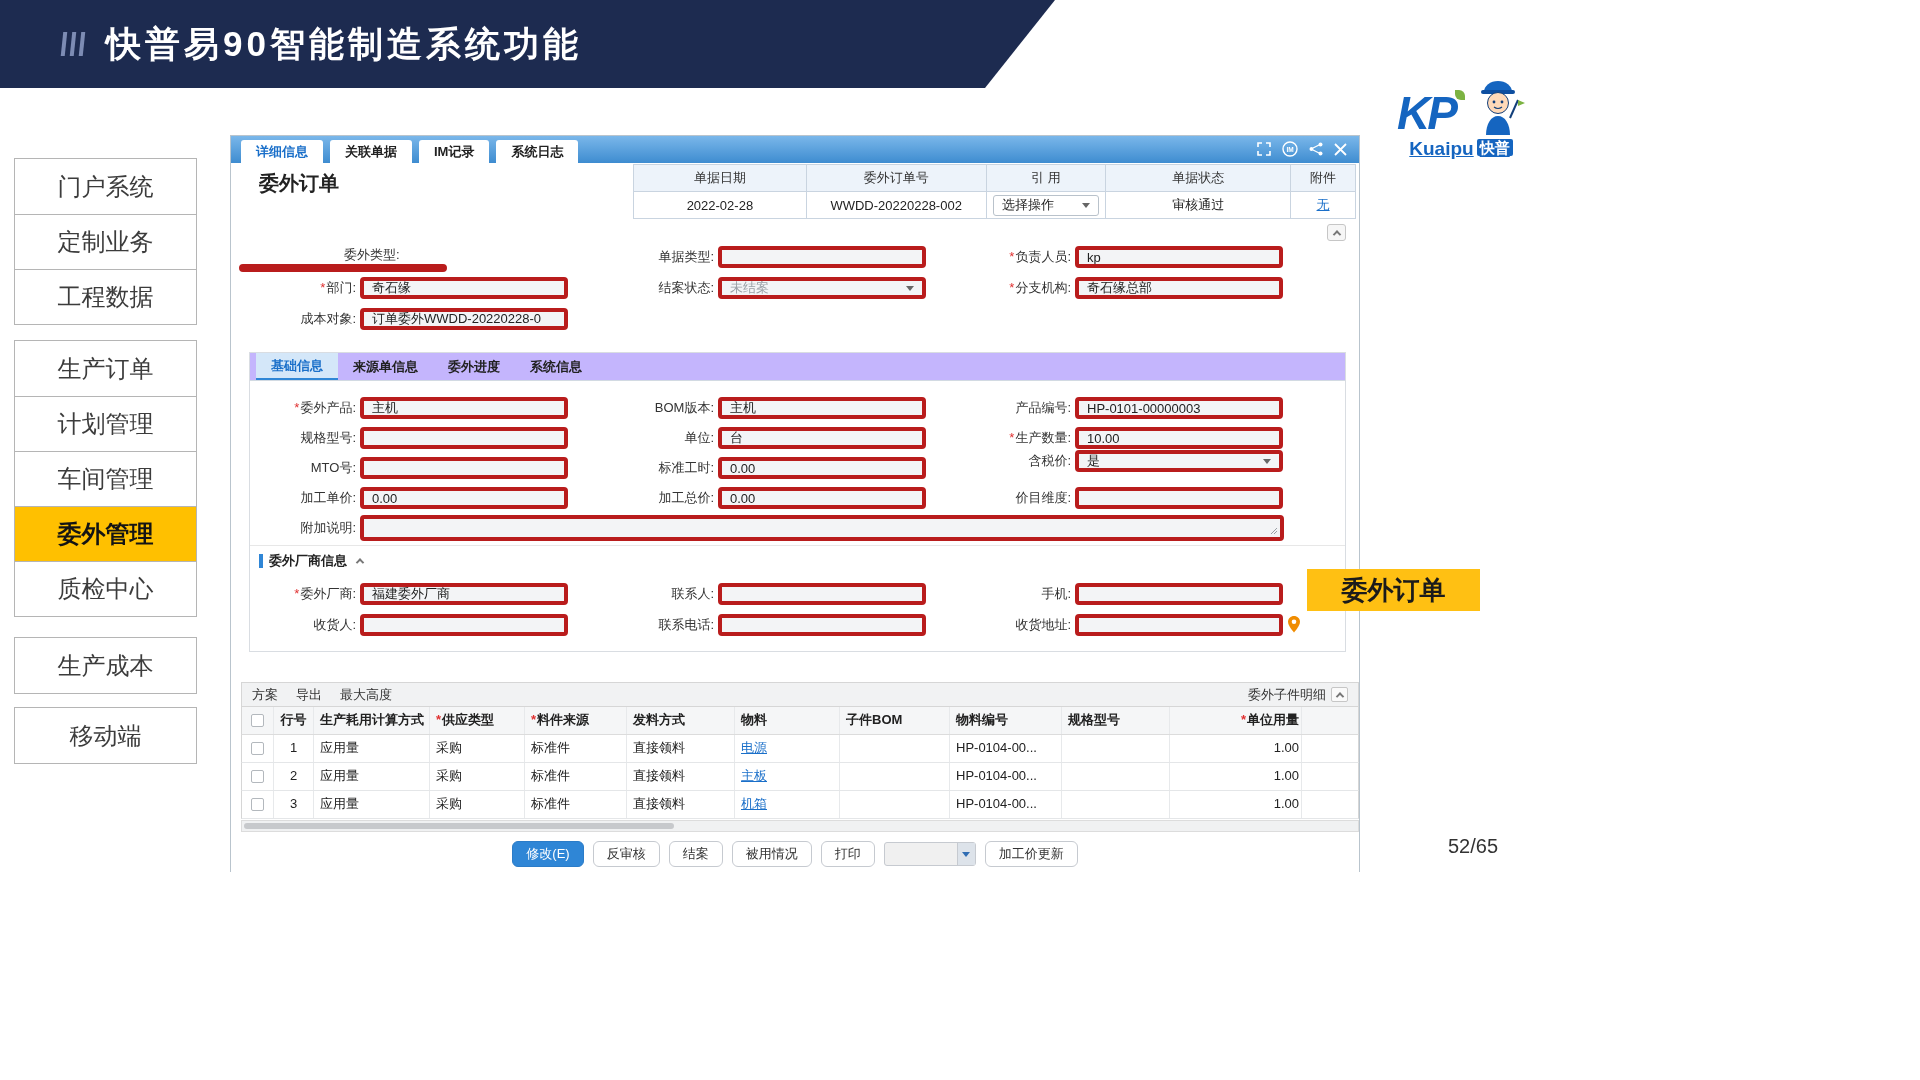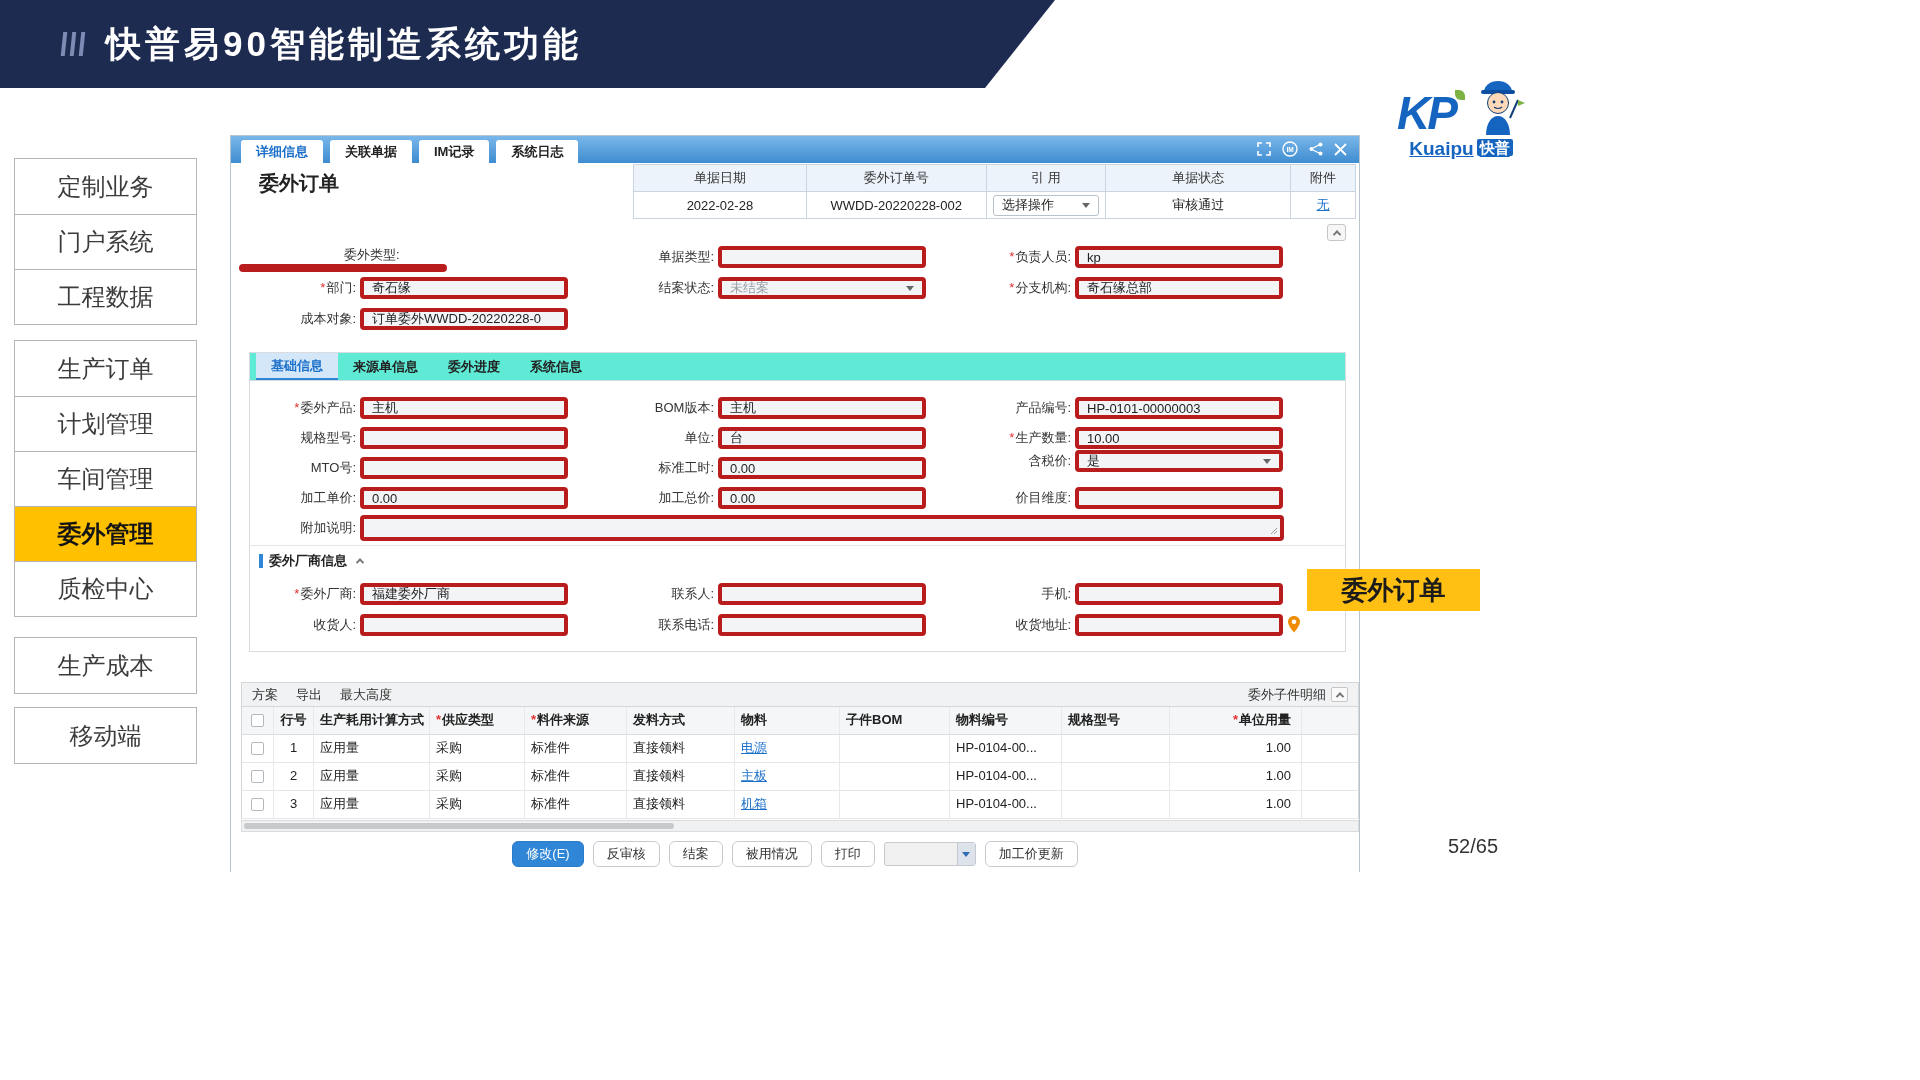"定制业务" div.side-item { order: before "门户系统" -> after "门户系统" }
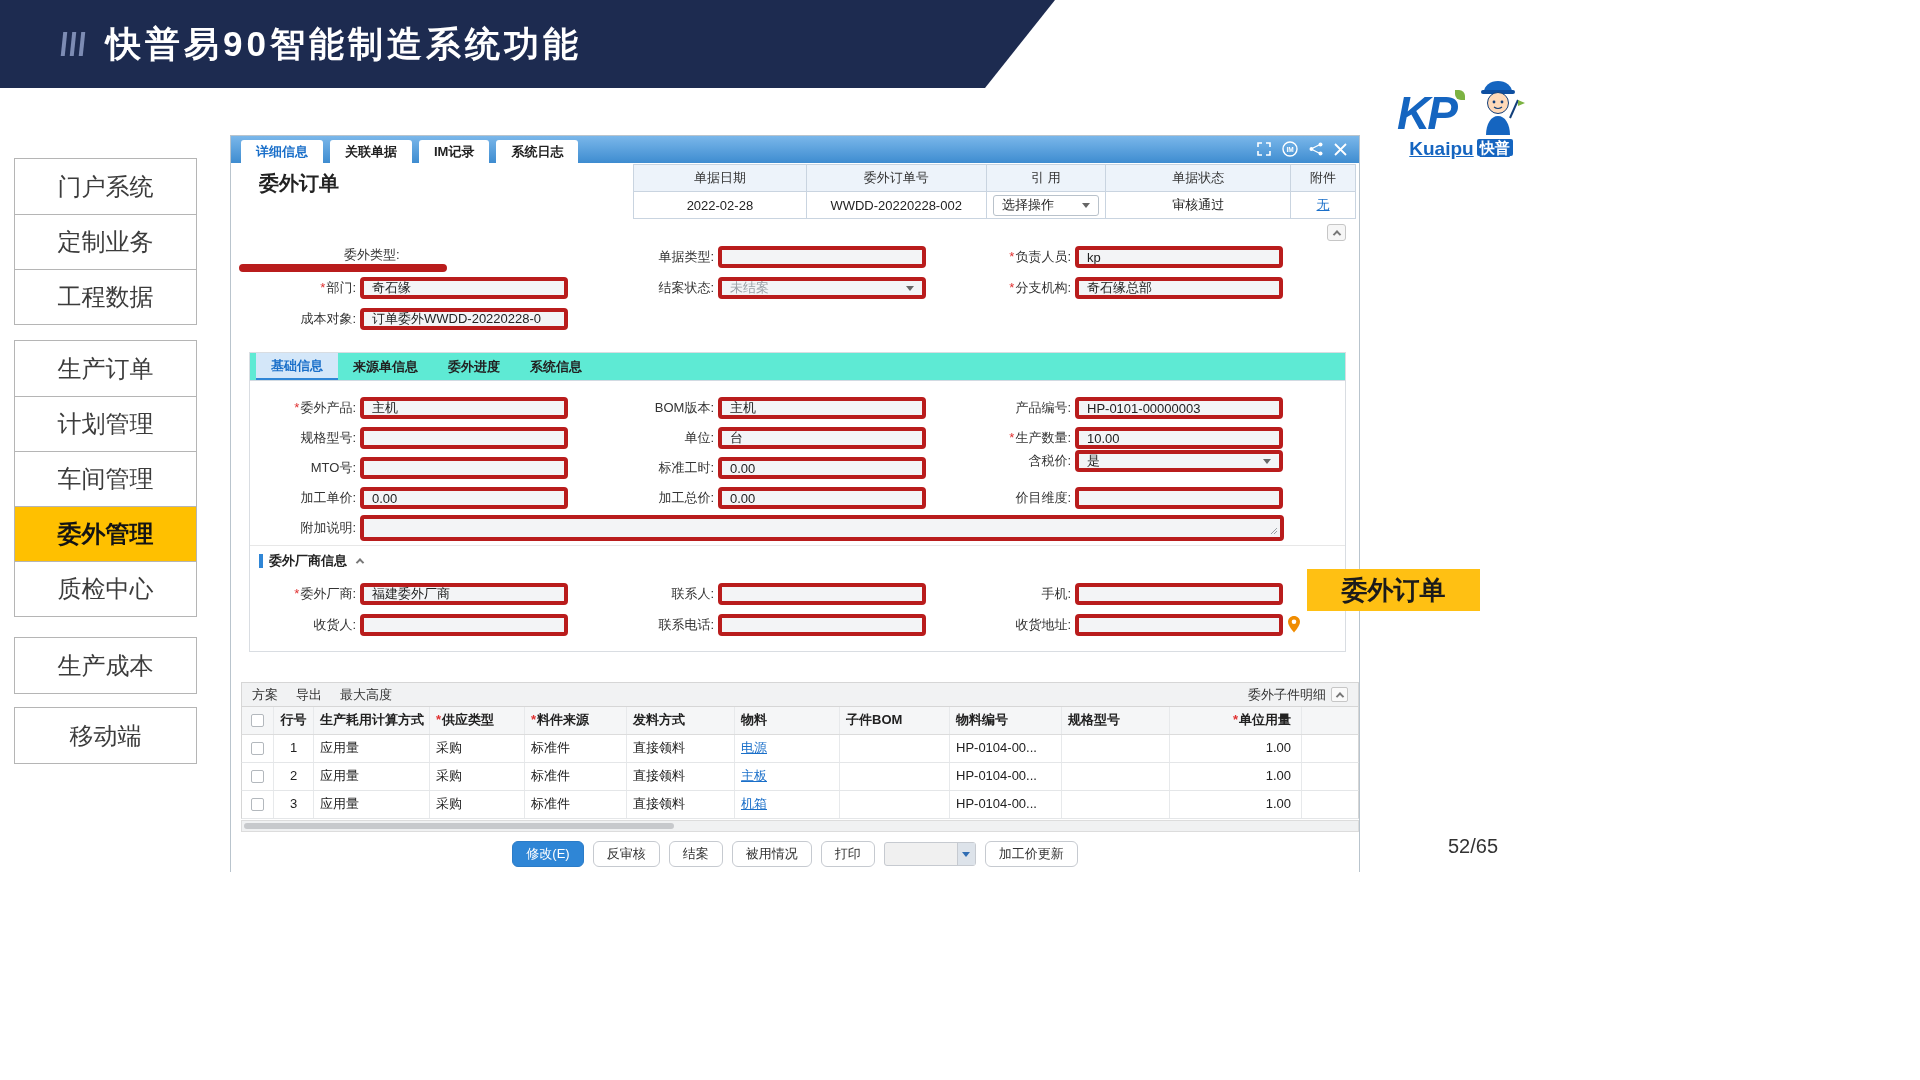"基础信息" .stabs { background: #5eead4 -> #c4b5fd }
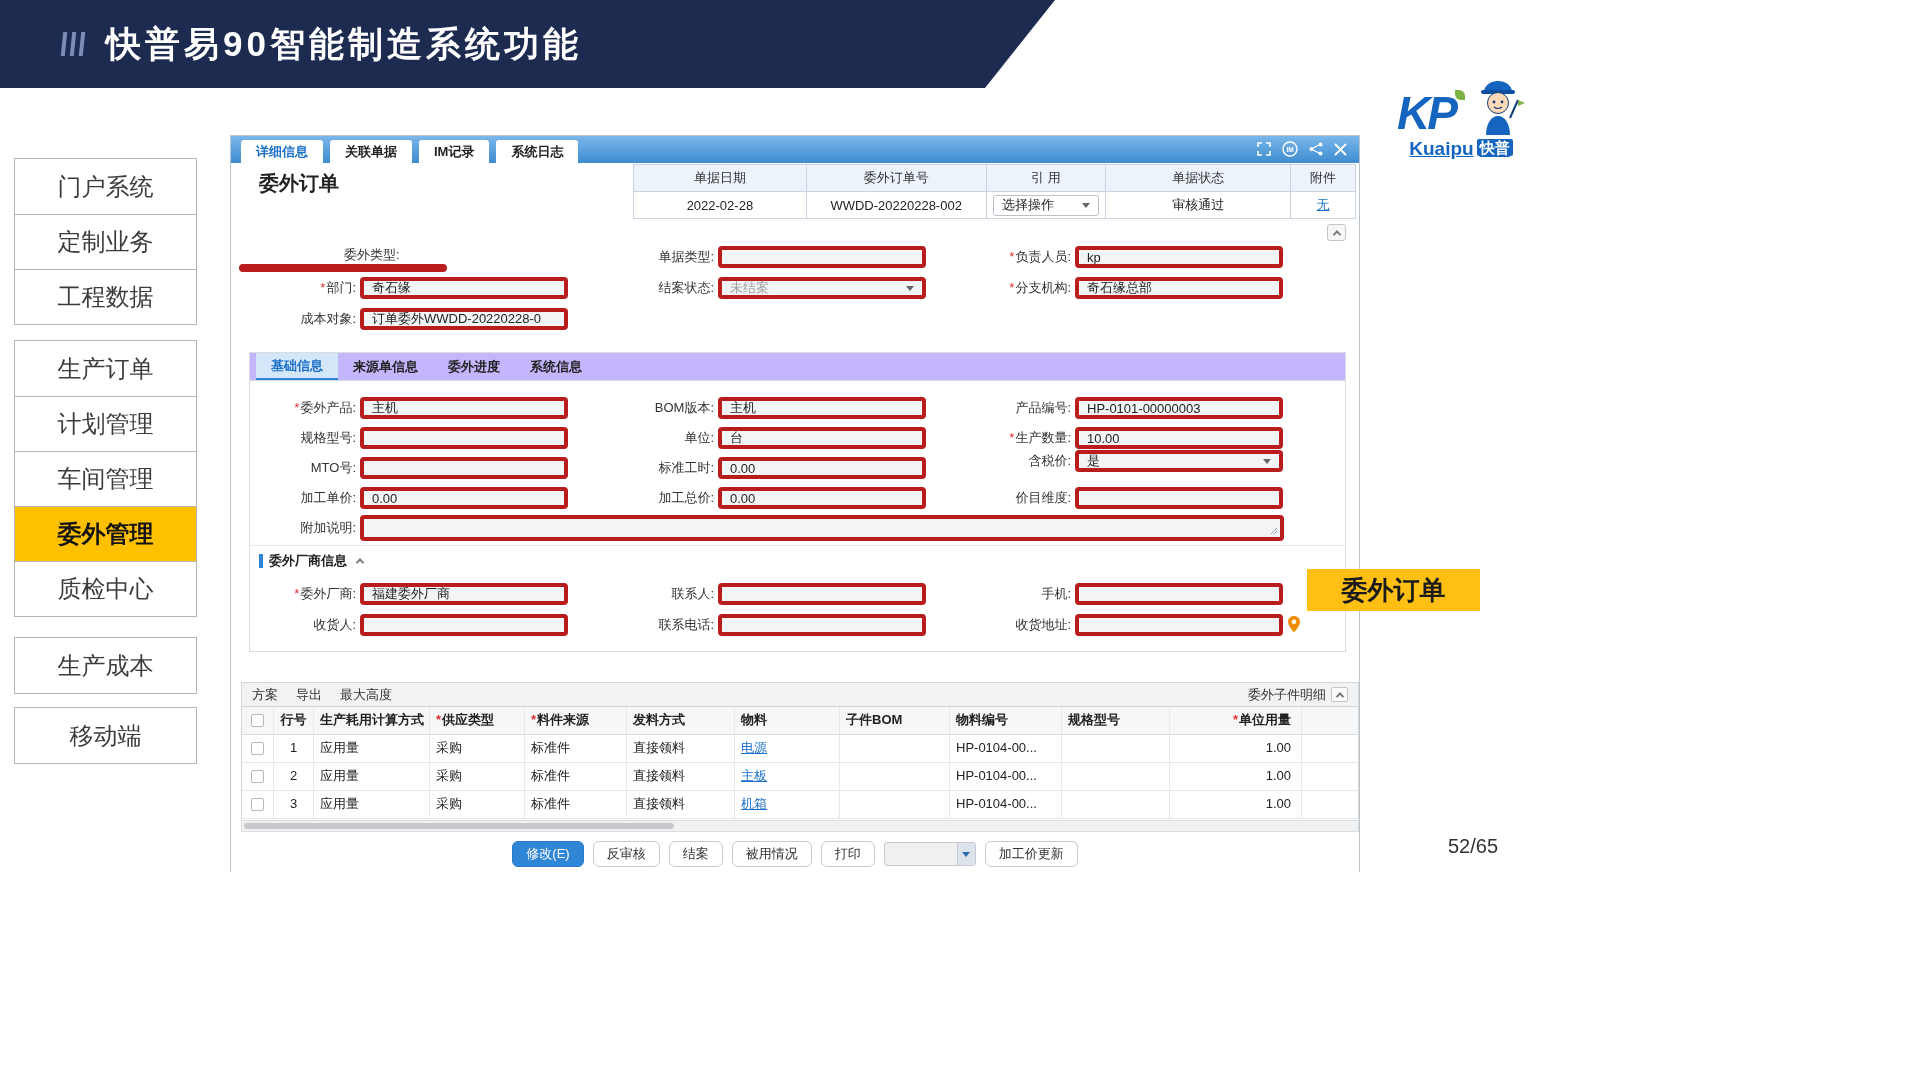"*单位用量" .gc.num { padding-right: 10px -> 2px }
